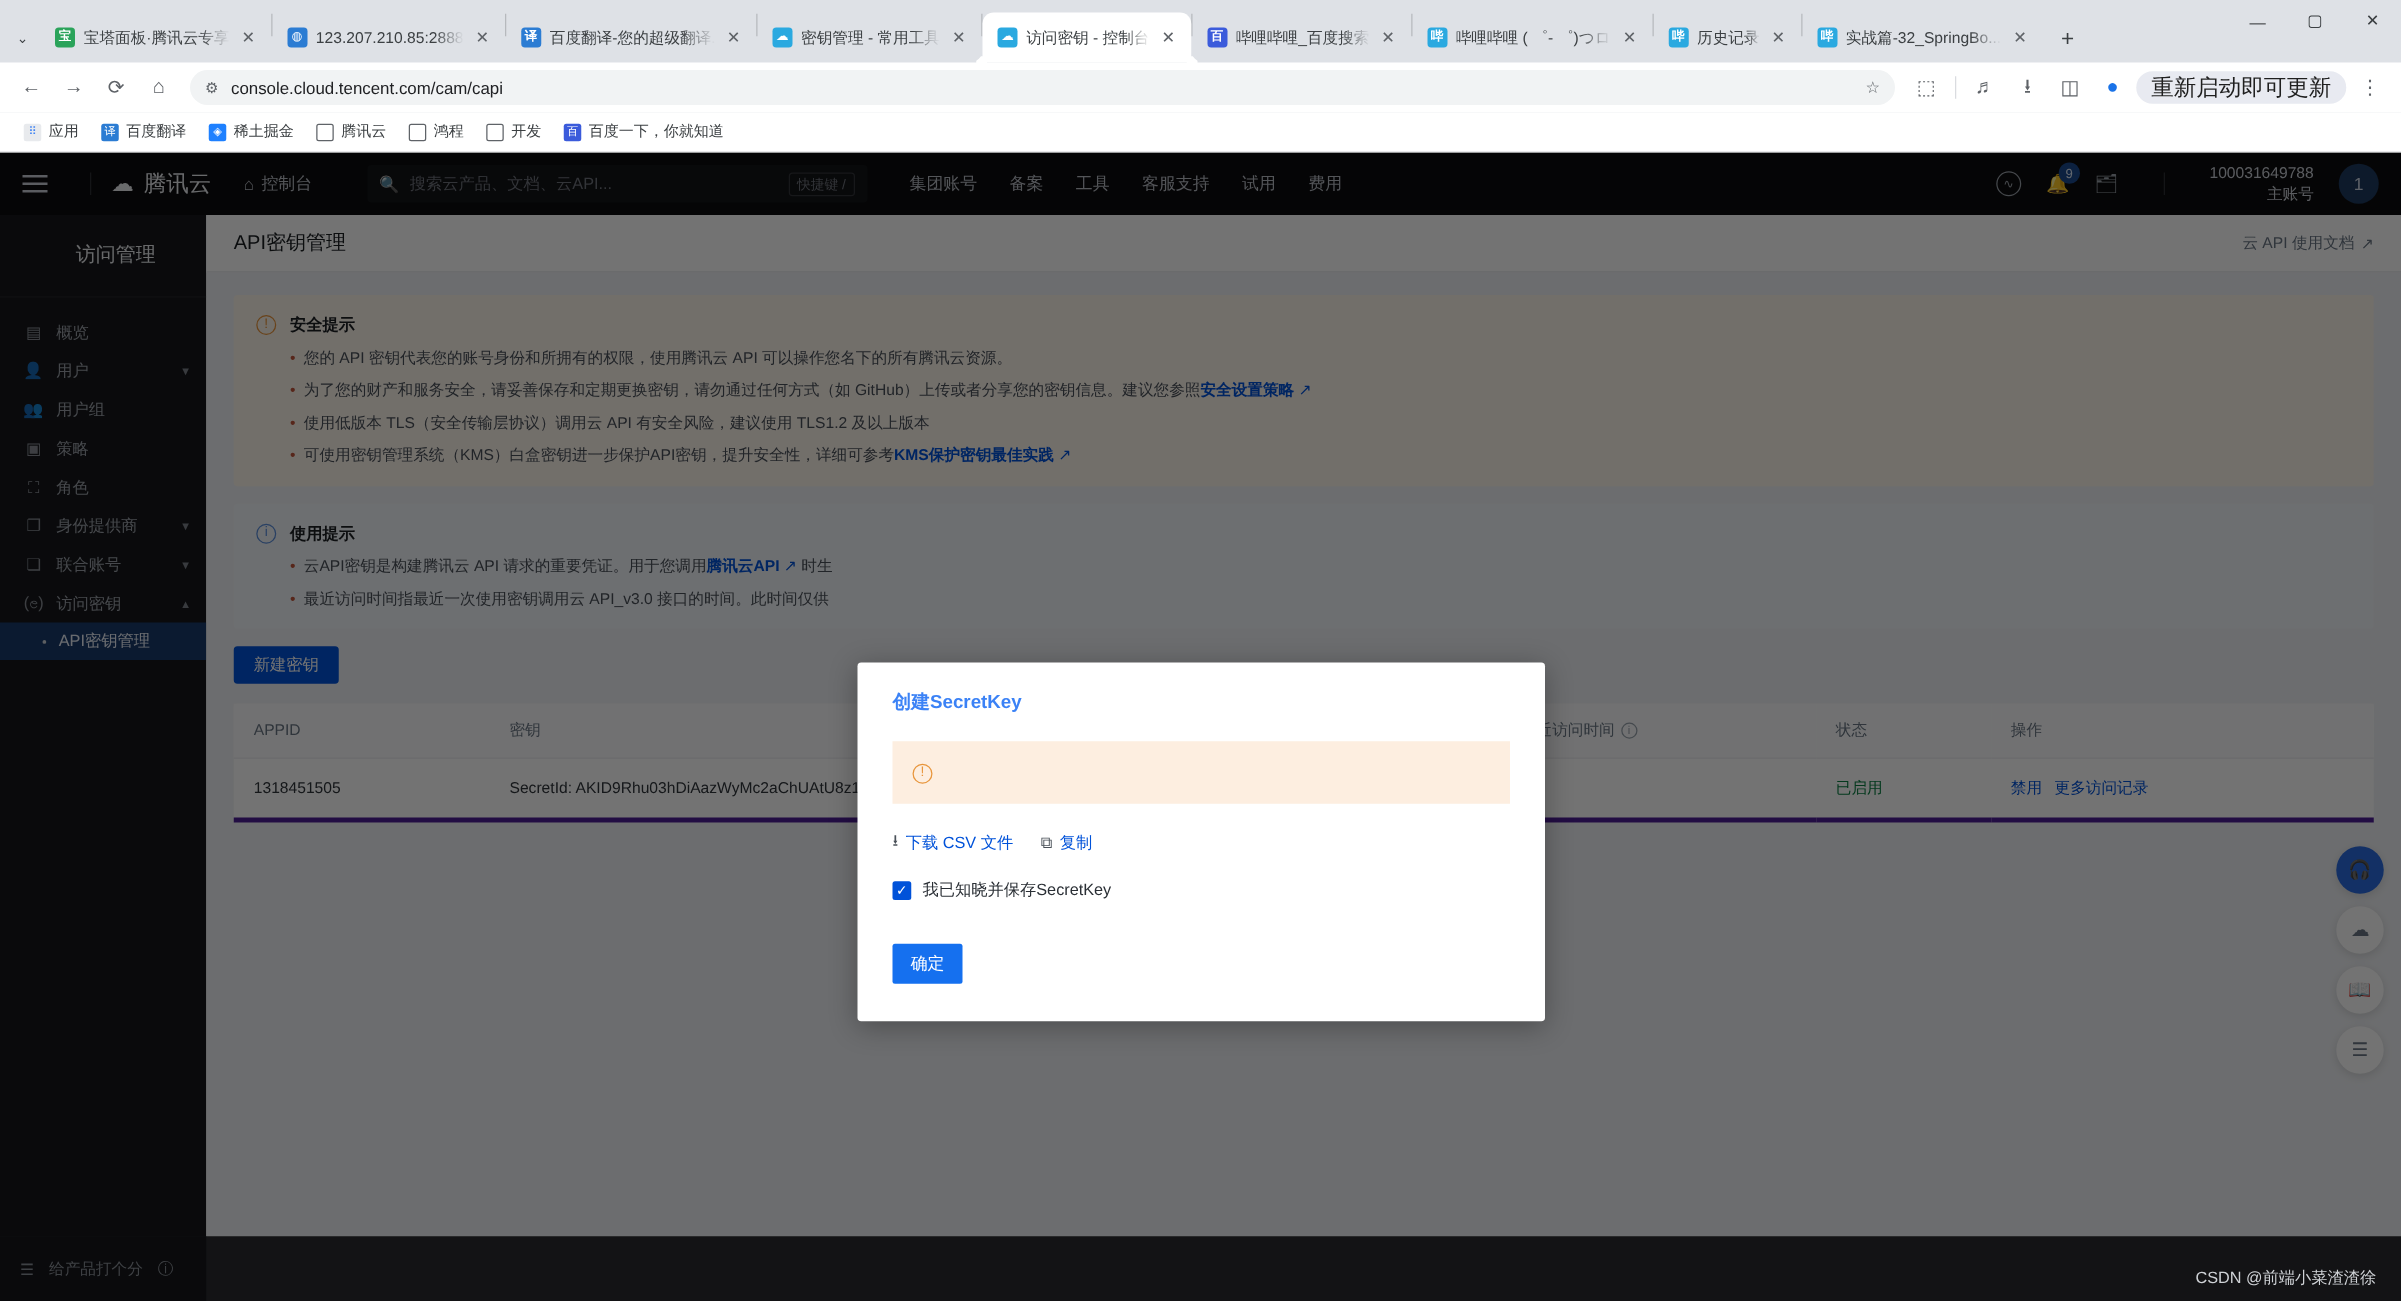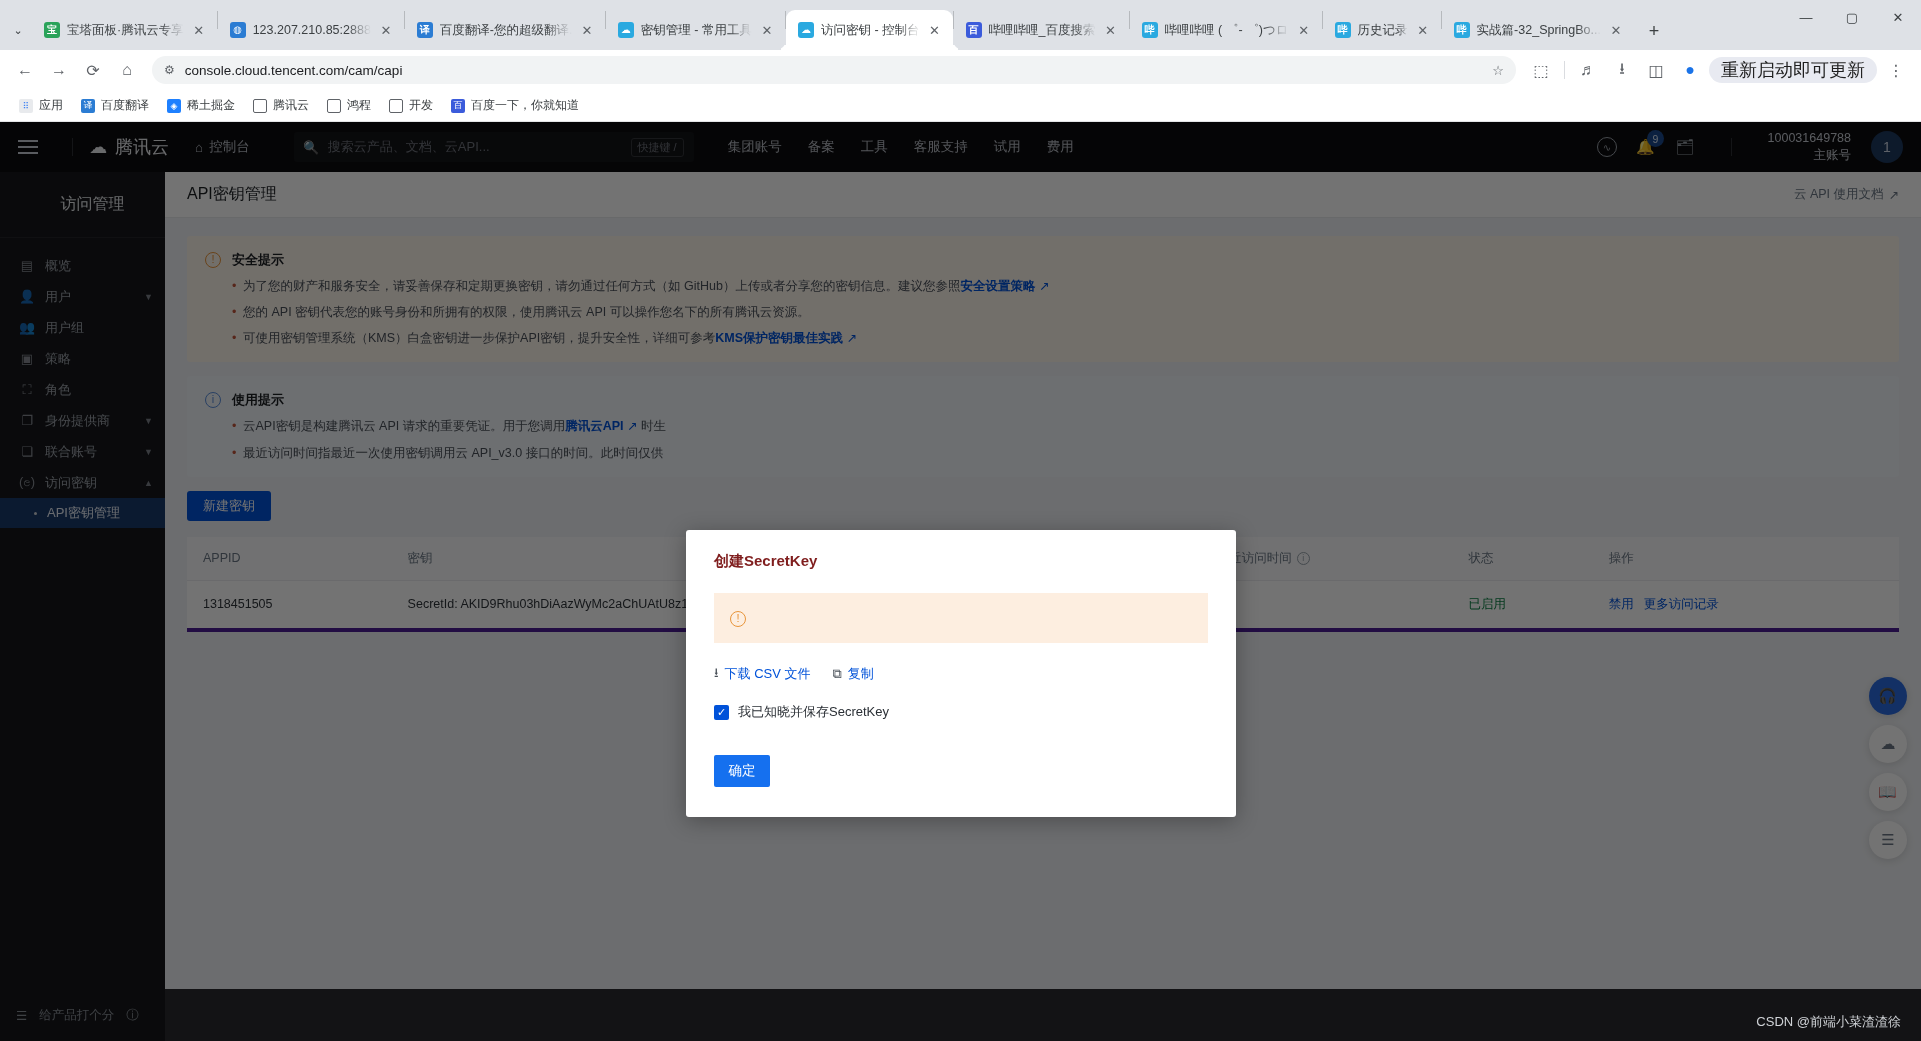"为了您的财产和服务安全，请妥善保存和定期更换密钥，请勿通过任何方式（如" li { order: before "您的 API 密钥代表您的账号身份和所拥有的权限，使用腾讯云 API" -> after "您的 API 密钥代表您的账号身份和所拥有的权限，使用腾讯云 API" }
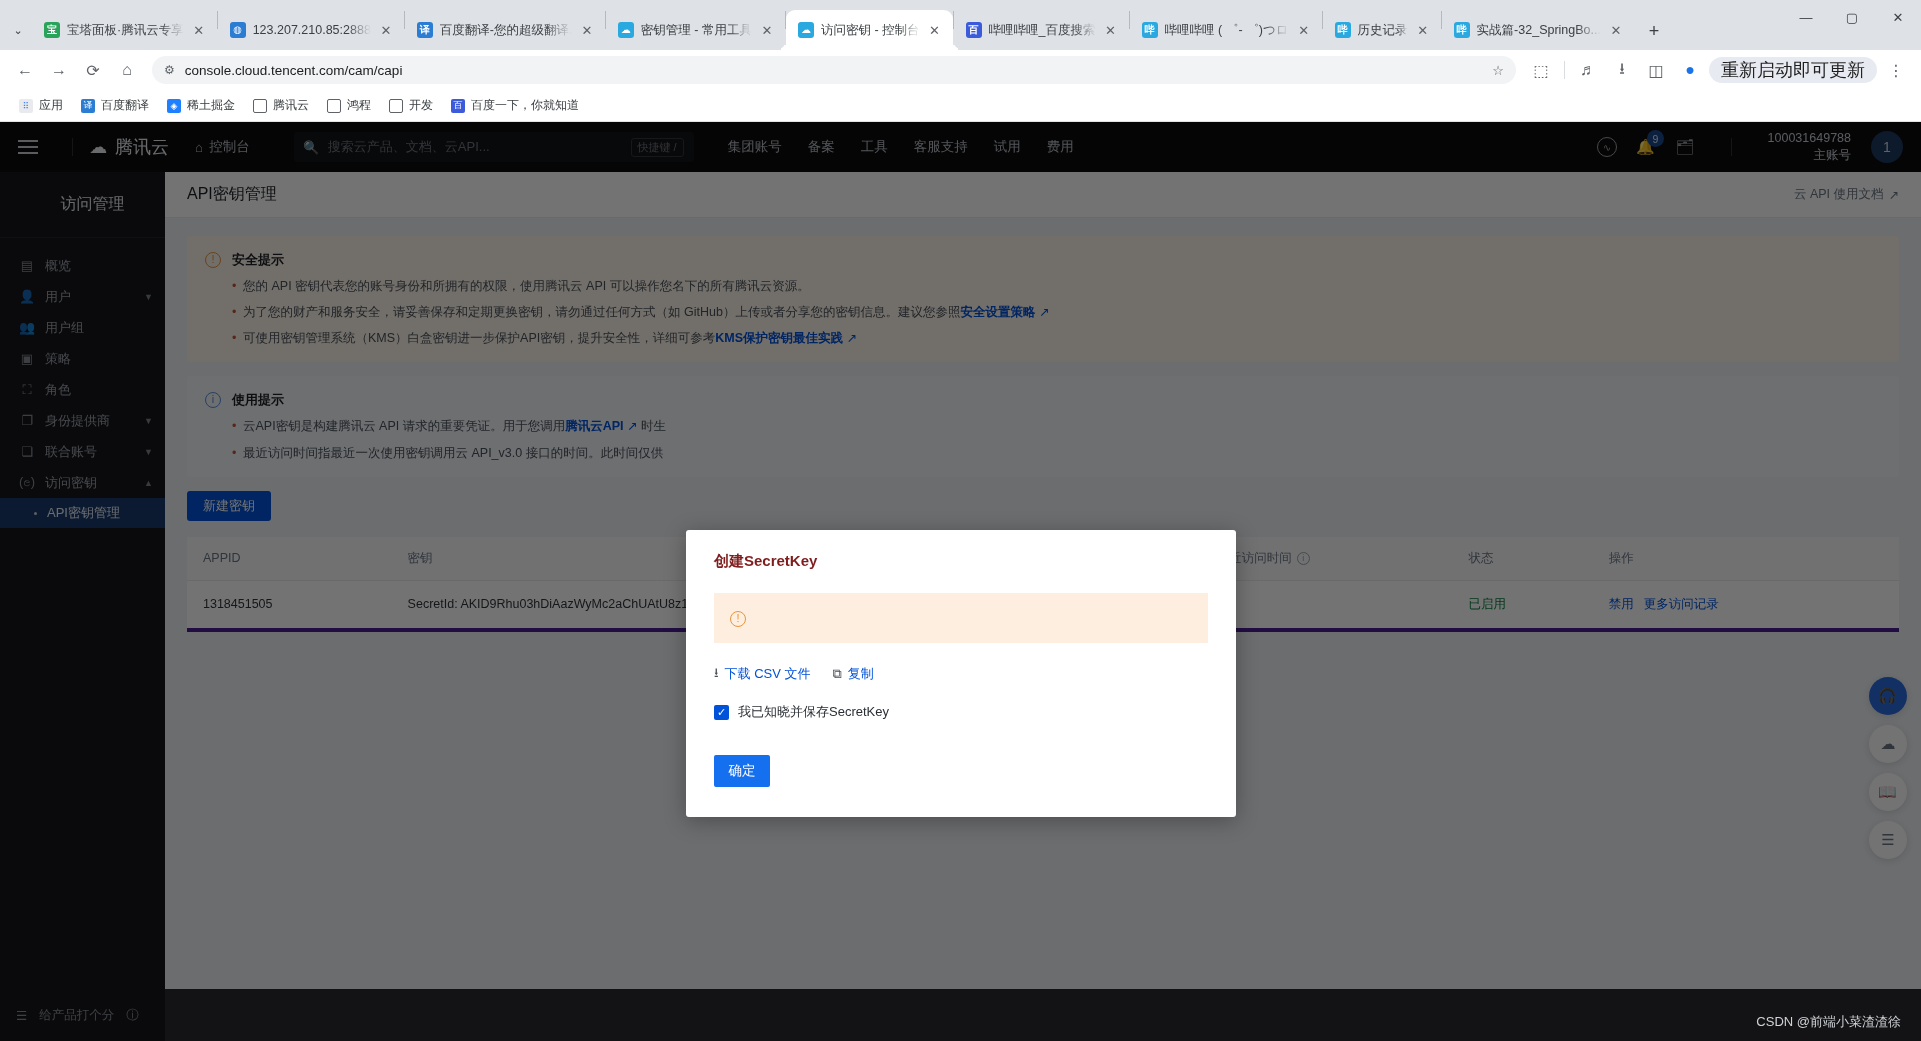"使用低版本 TLS（安全传输层协议）调用云 API 有安全风险，建议使用" li { html: none -> <li><span>使用低版本 TLS（安全传输层协议）调用云 API 有安全风险，建议使用 TLS1.2 及以上版本</span></li> }
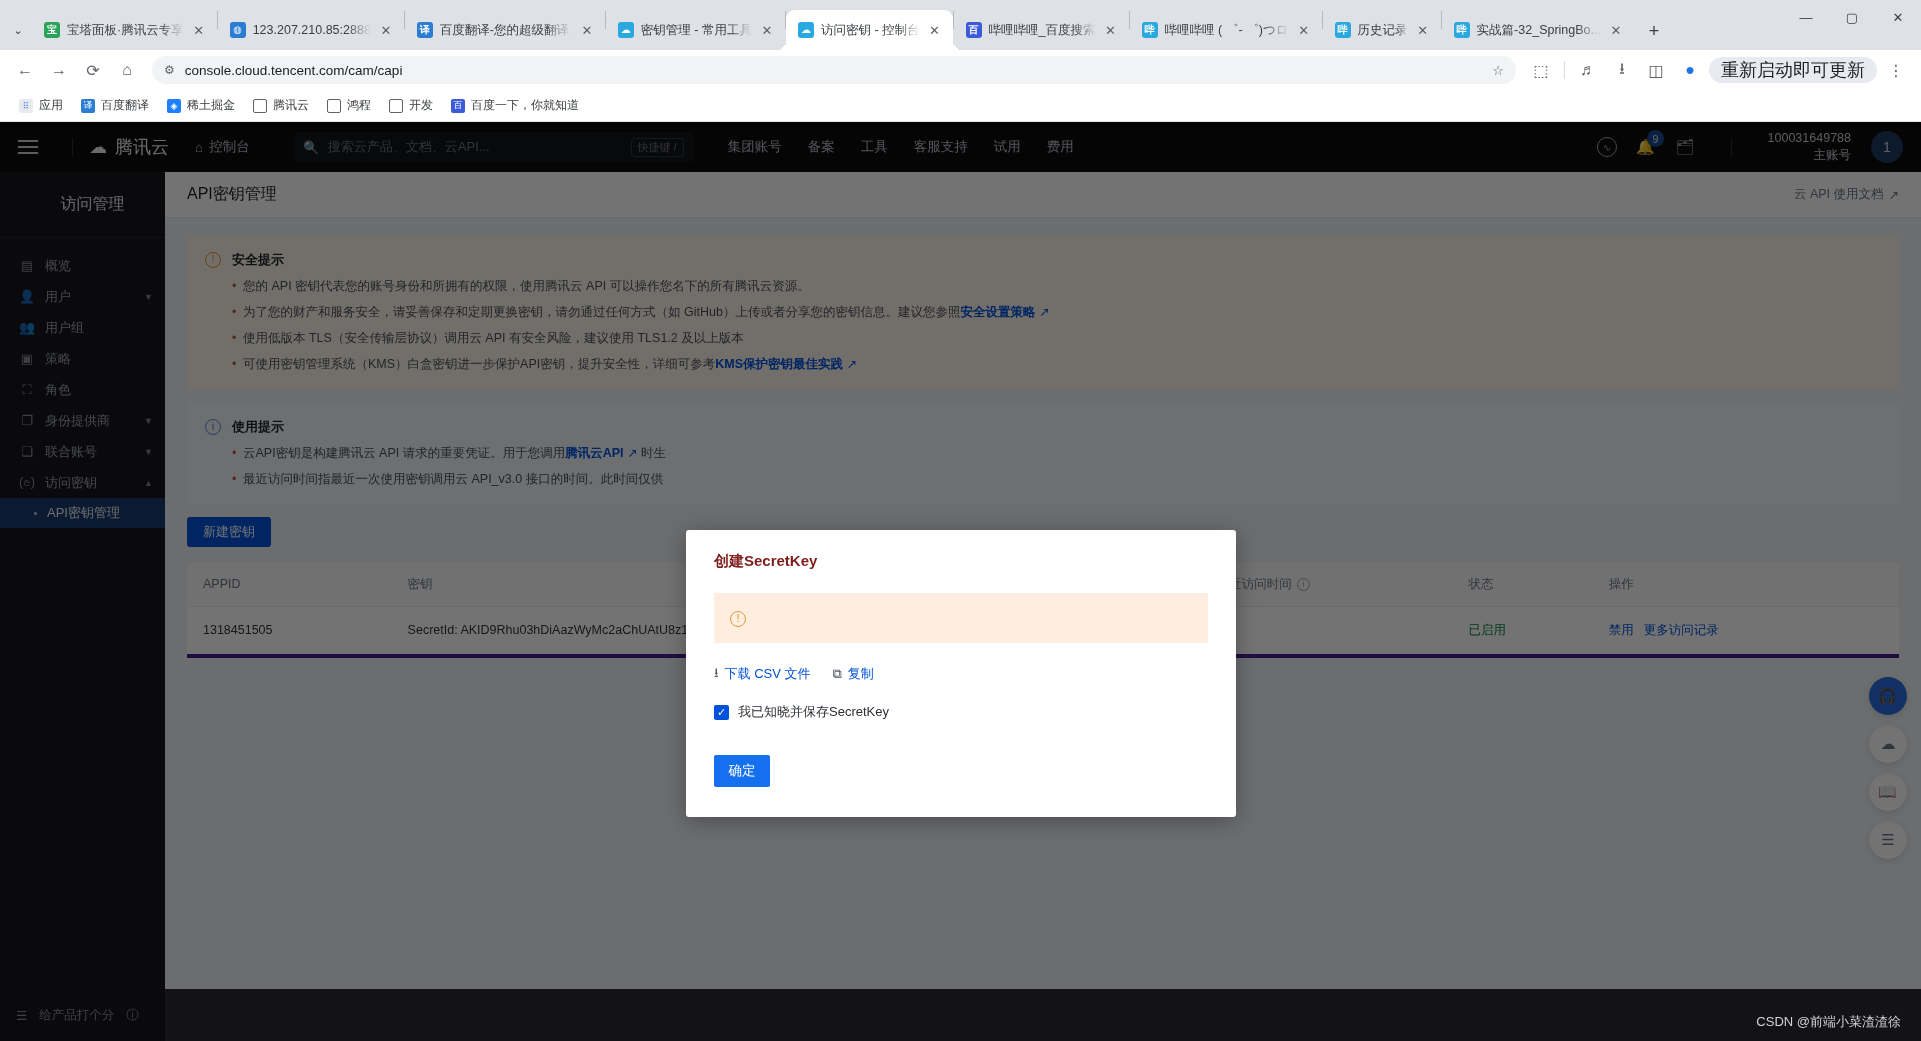"创建SecretKey" .modal h2 { color: #7f1d1d -> #3b82f6 }
